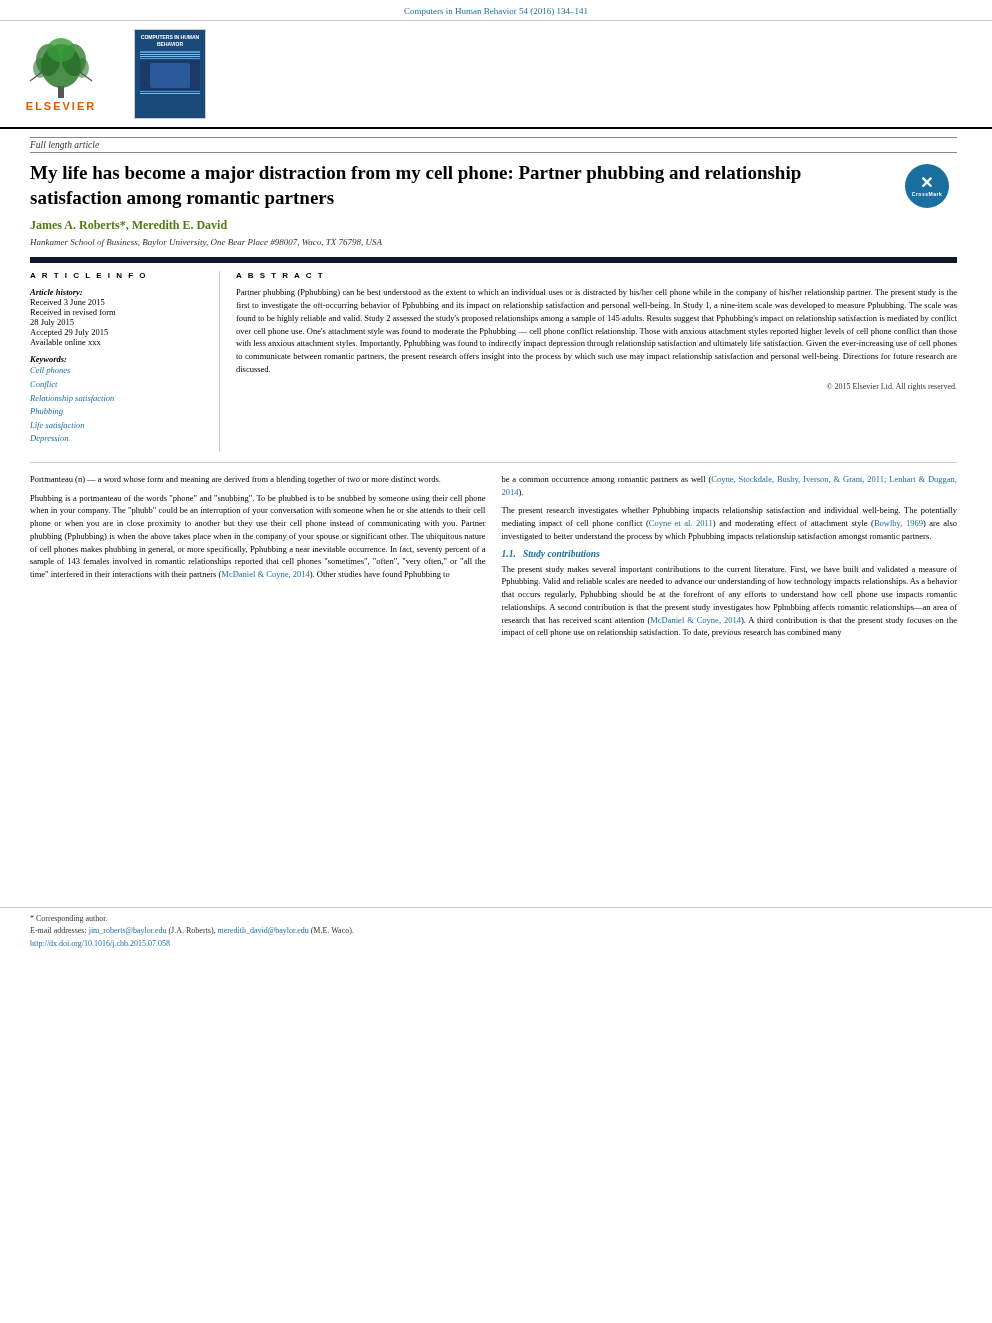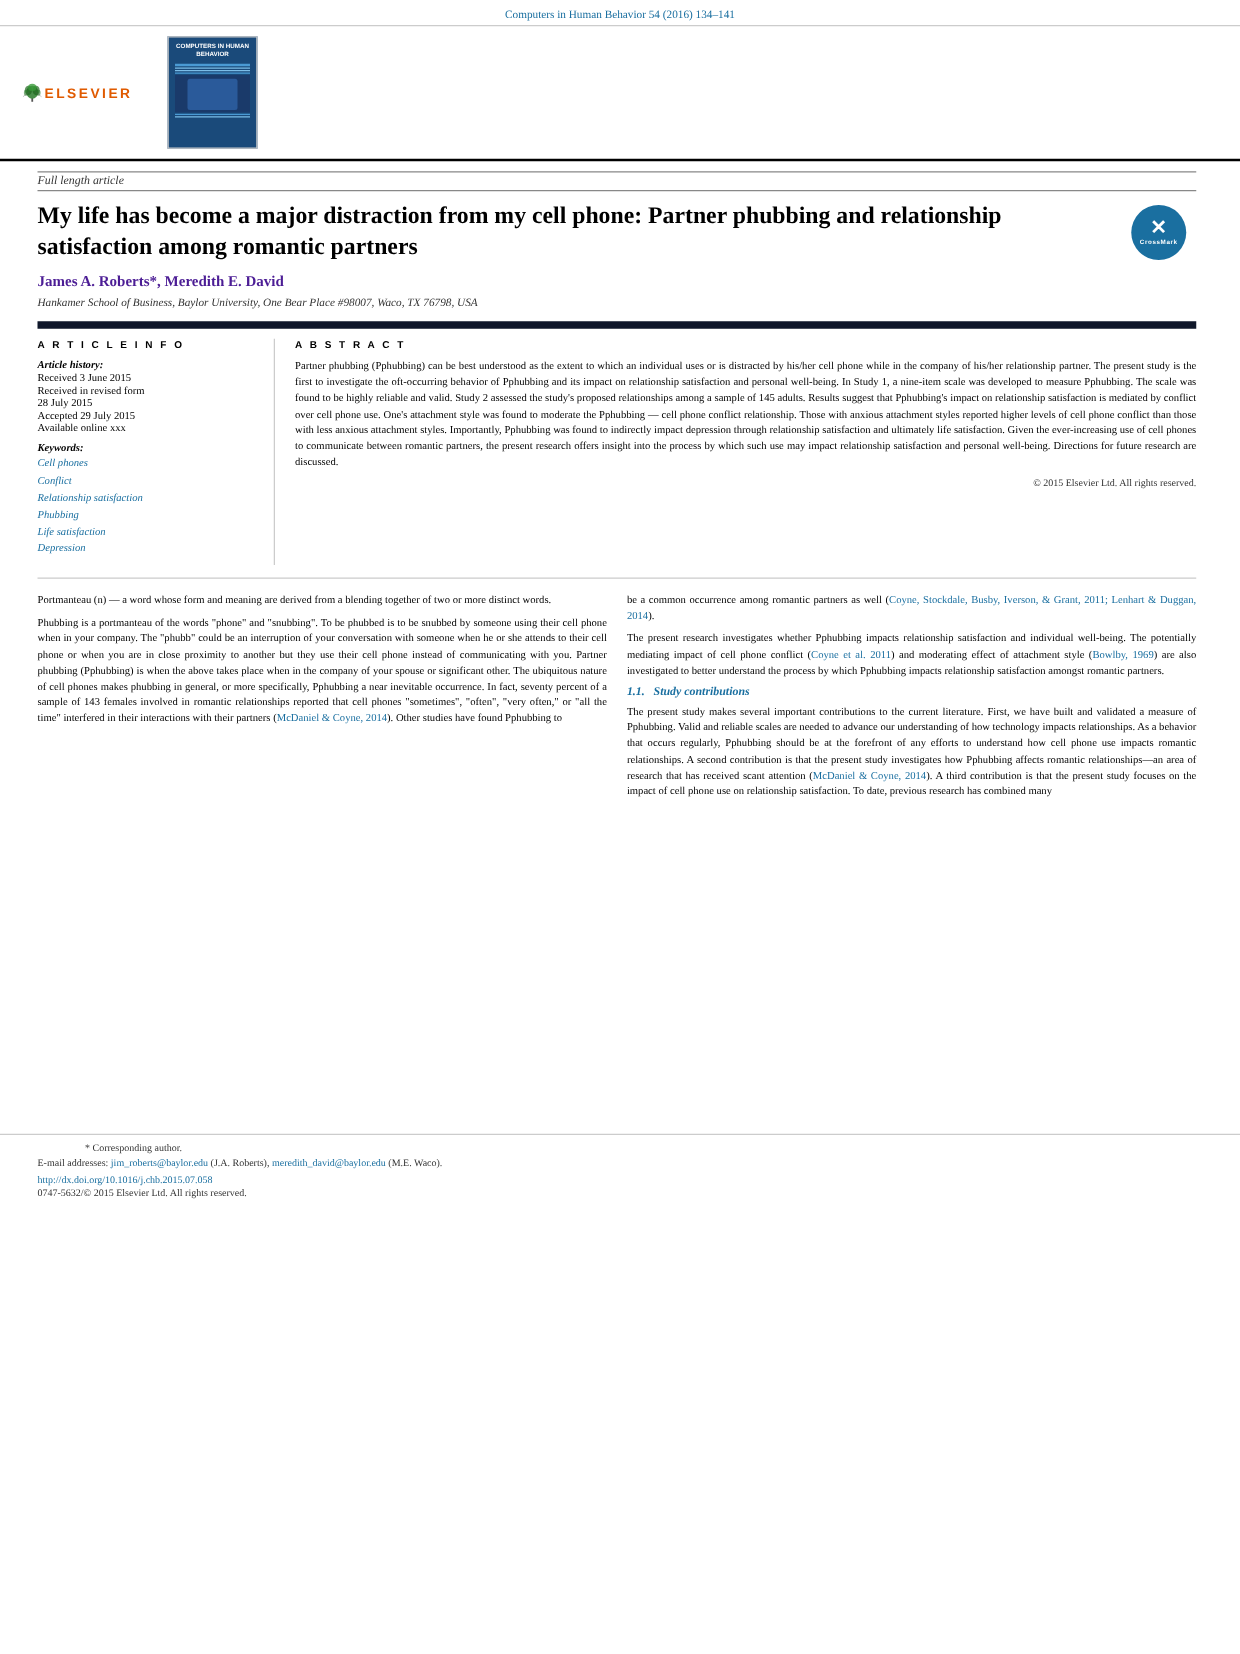"ELSEVIER" .journal-logo-left { flex-direction: none -> column }
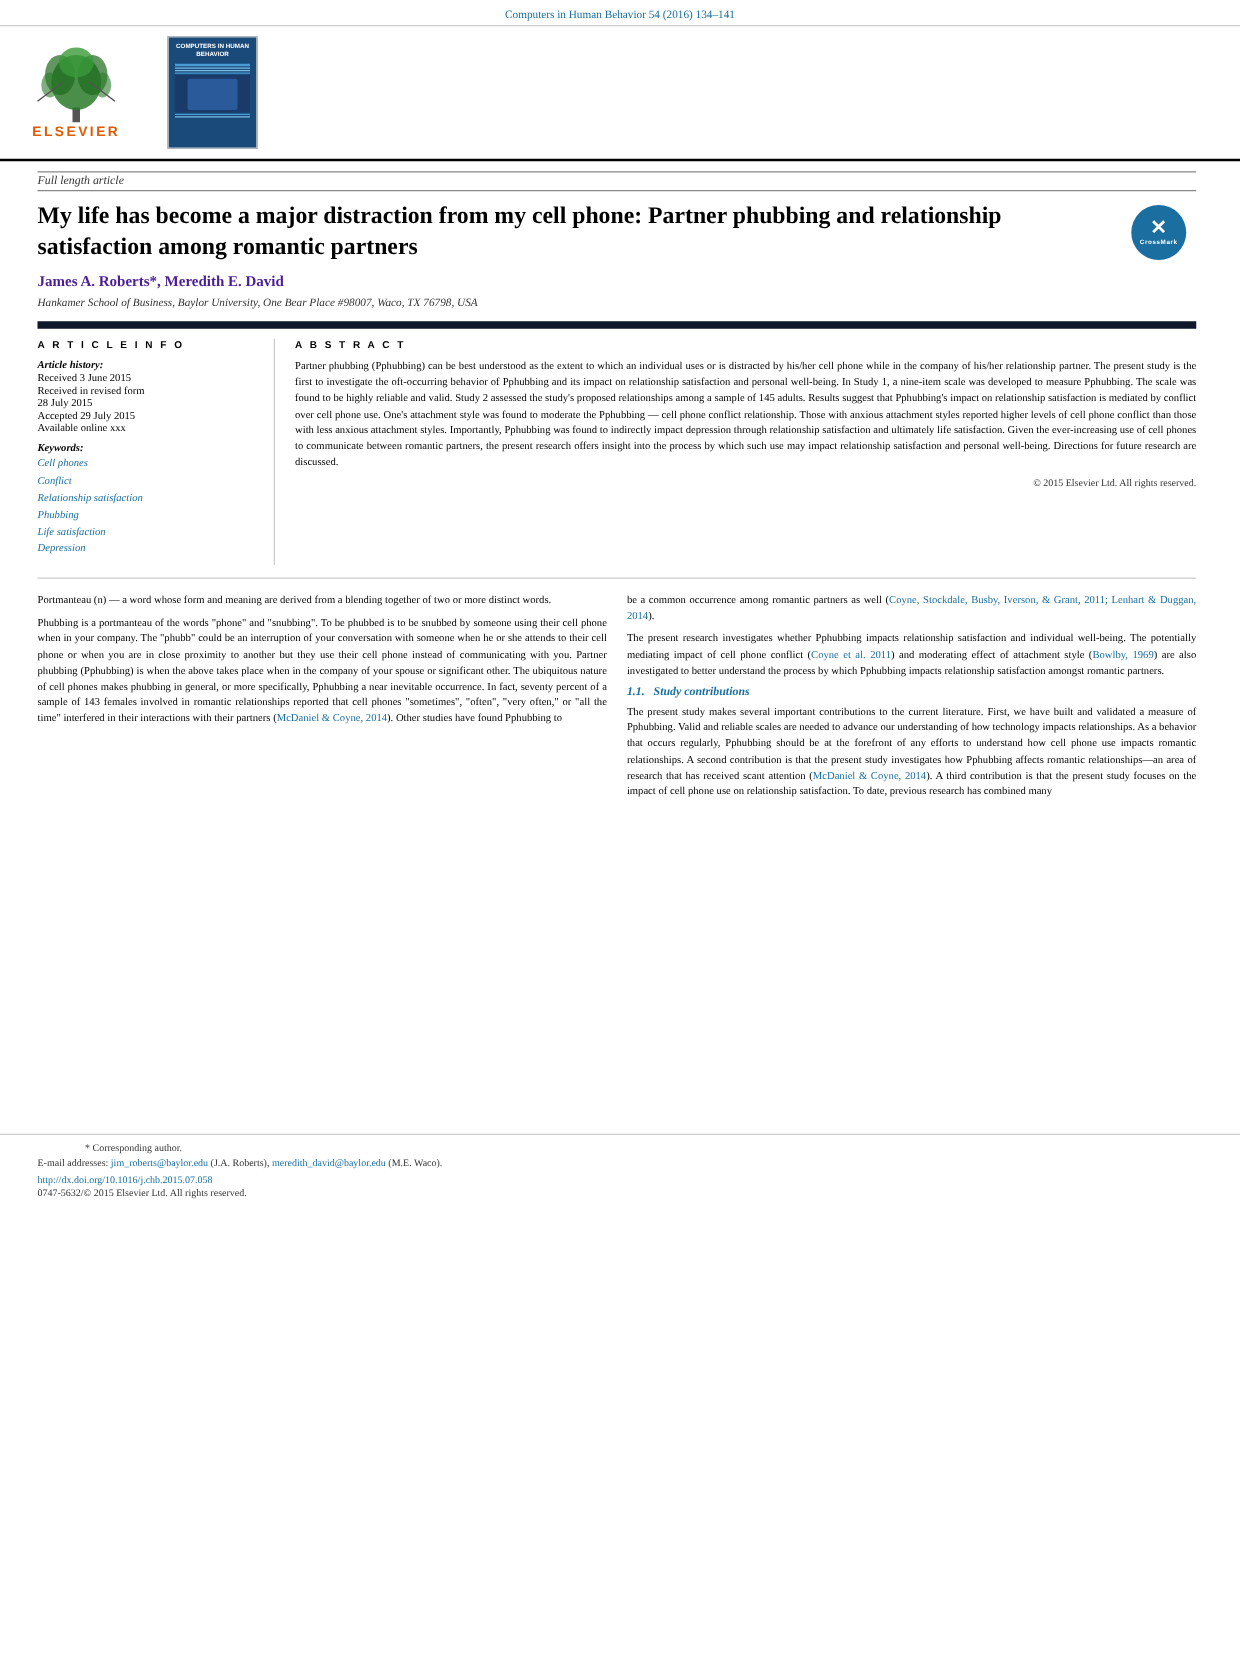"James A. Roberts*, Meredith E." .authors { color: #4c1d95 -> #4d7c0f }
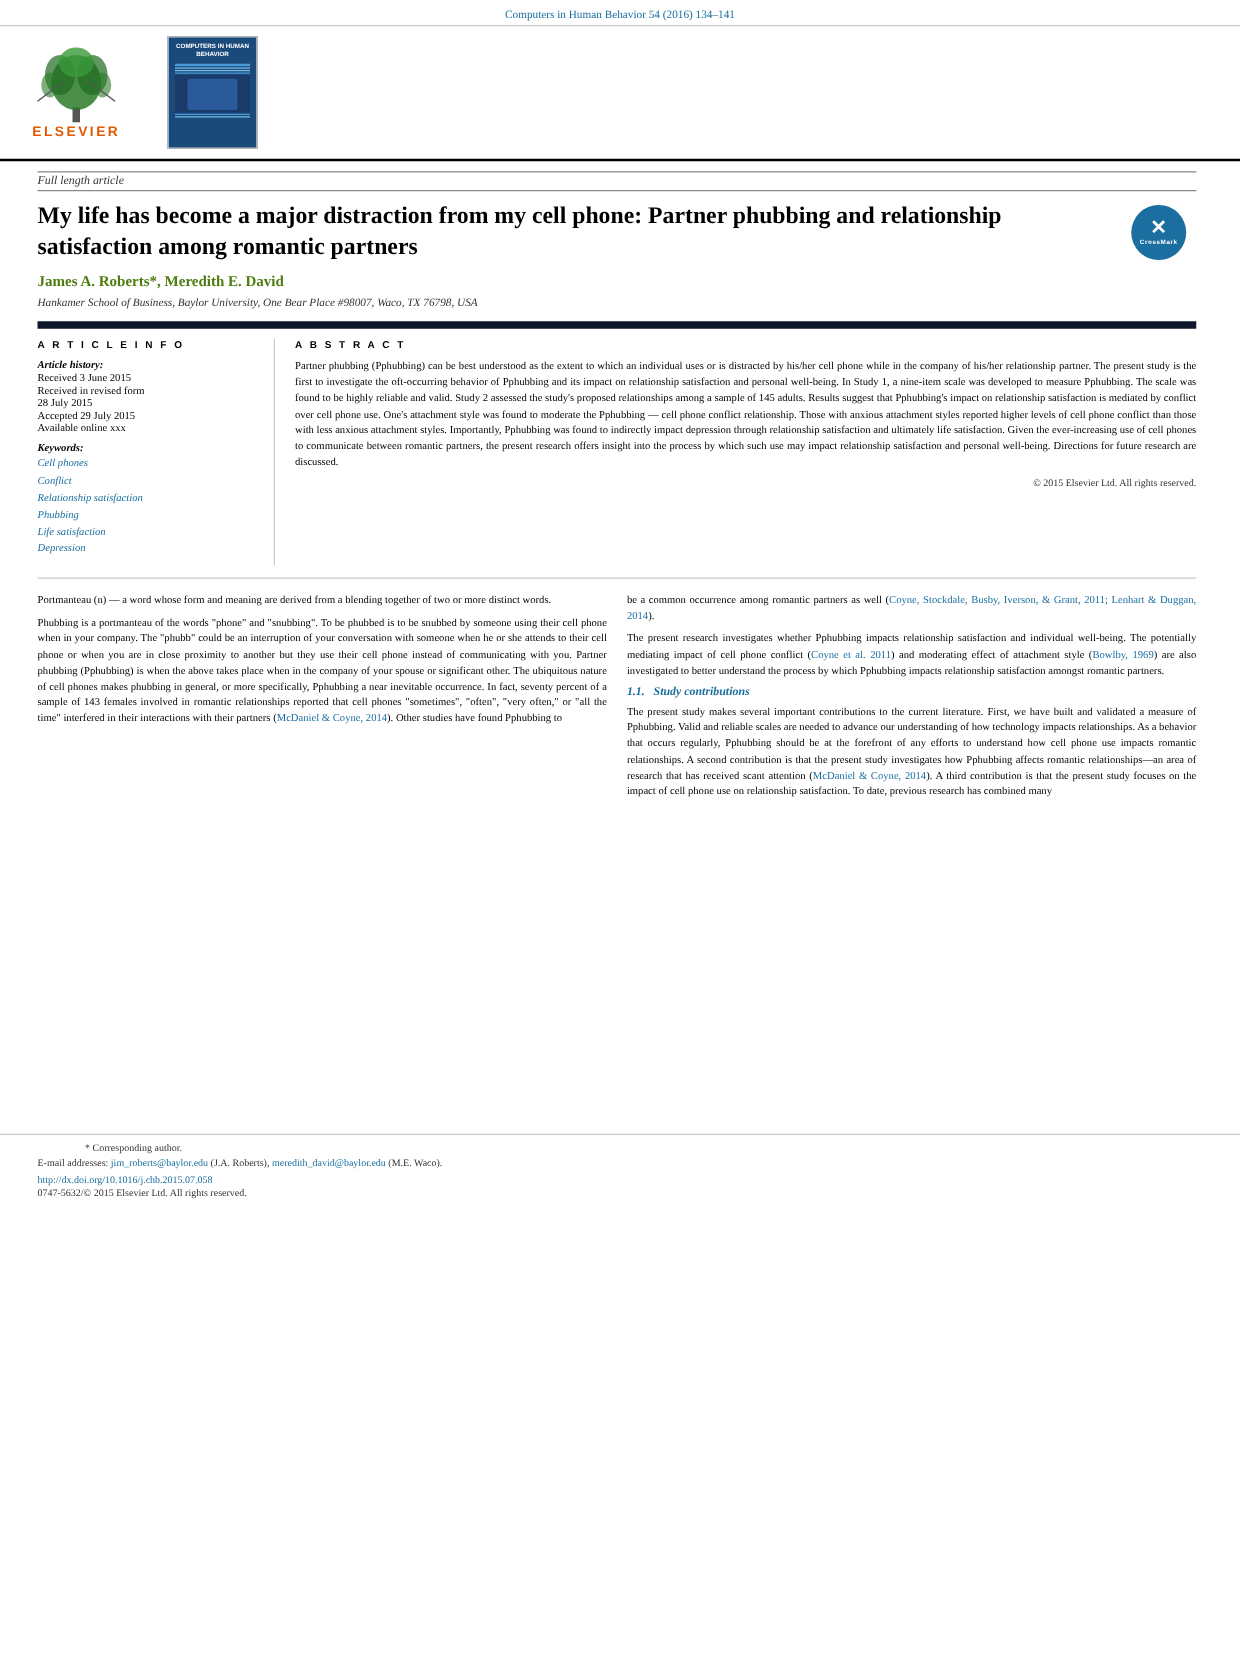"* Corresponding author." .footer-note { margin-left: 38px -> none }
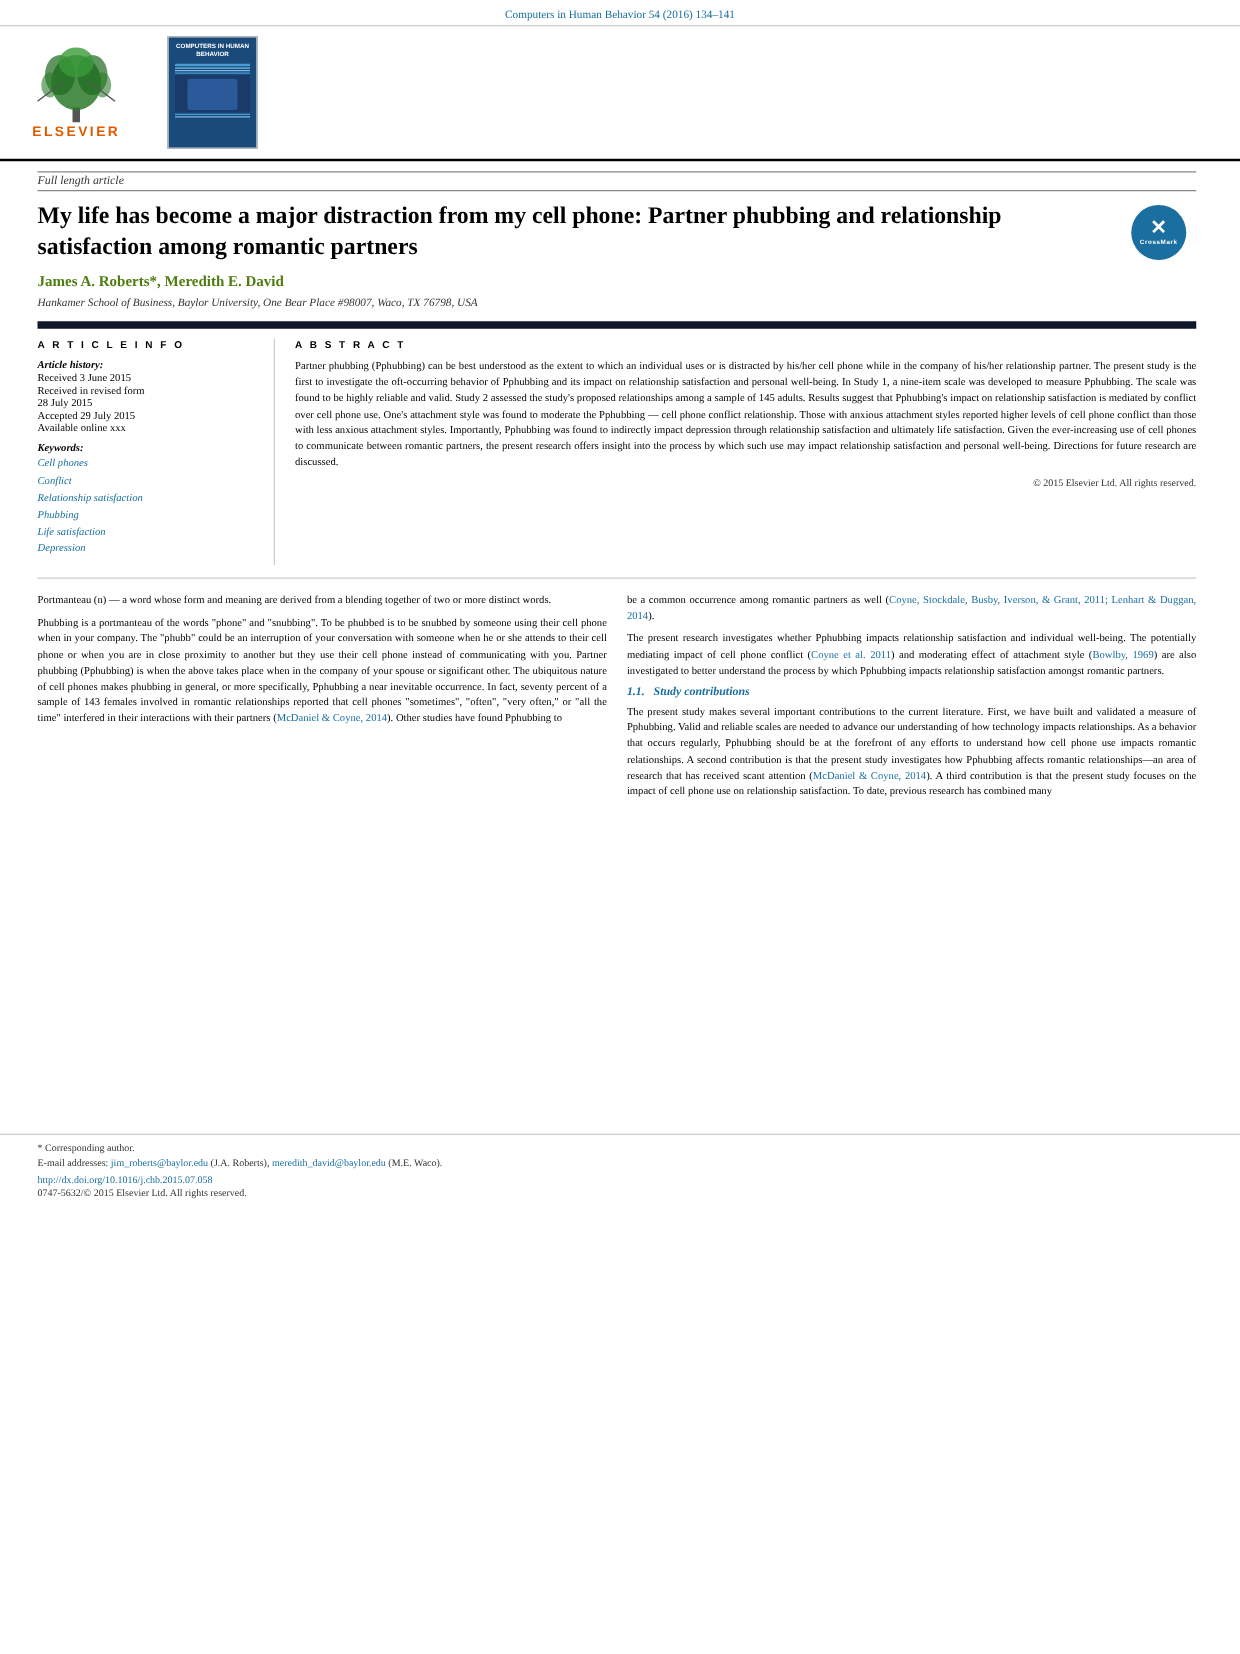"0747-5632/© 2015 Elsevier Ltd. All" div.footer-issn { html: <div>0747-5632/© 2015 Elsevier Ltd. All rights reserved.</div> -> none }
